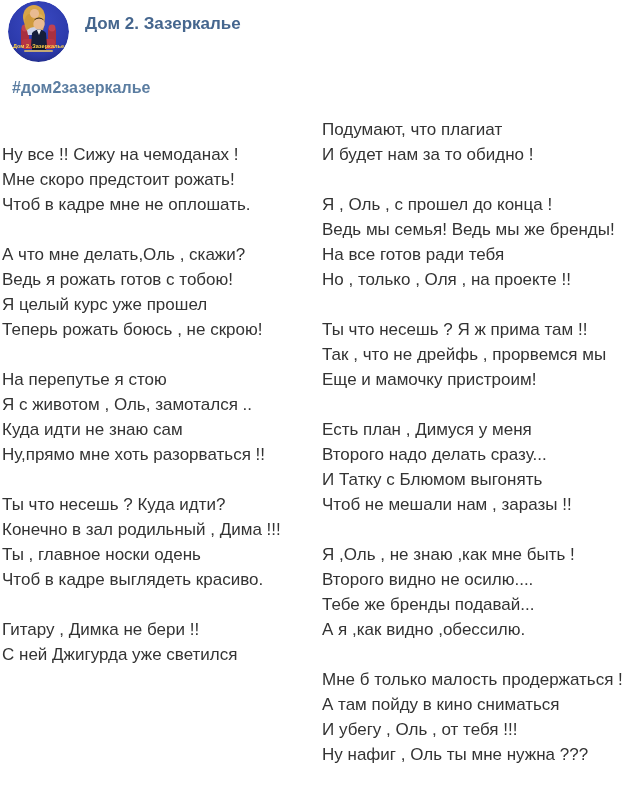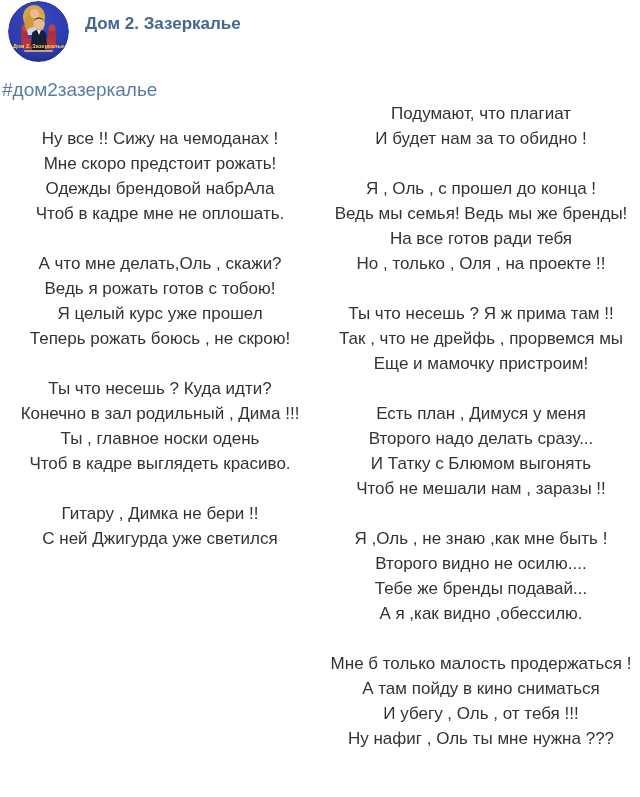"#дом2зазеркалье" .hashtag { font-size: 19px -> 16px; font-weight: none -> bold; left: 2px -> 12px }
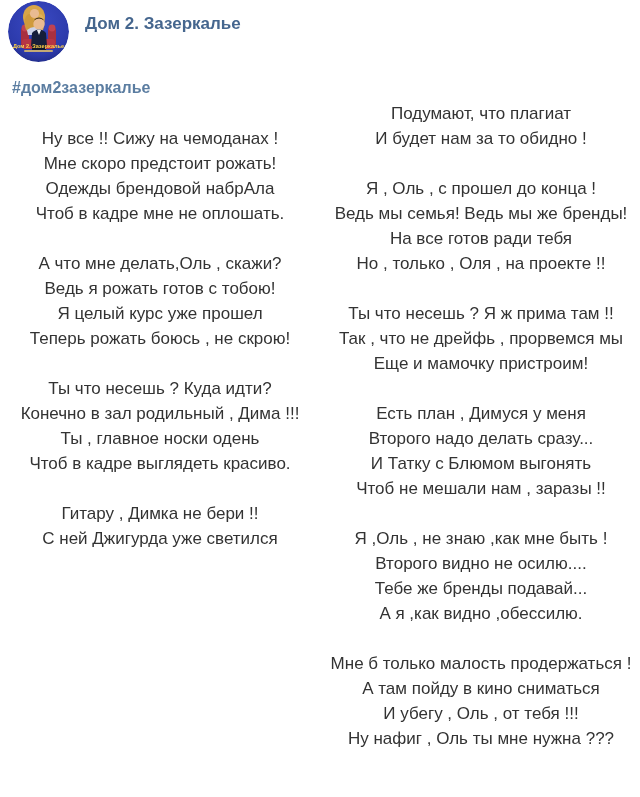"Подумают, что плагиат" .stanza { margin: 0 0 25px 0 -> 16px 0 25px 0; text-align: center -> none }
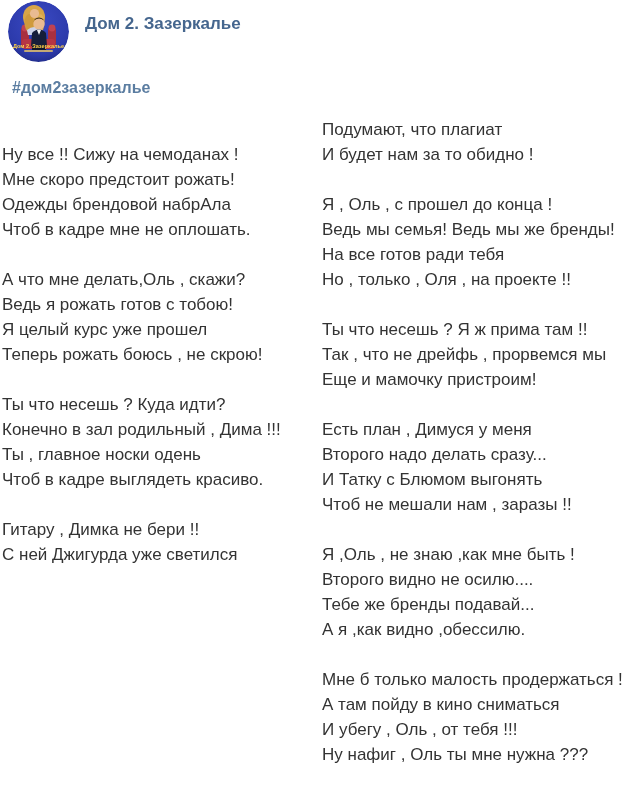"Одежды брендовой набрАла" div.line { html: <div>Одежды брендовой набрАла</div> -> none }
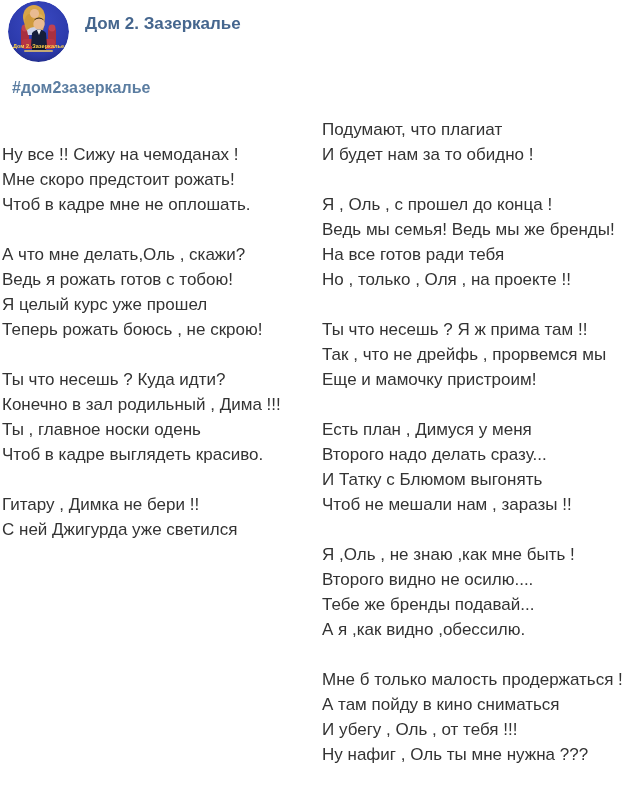"На перепутье я стою" div.stanza { html: none -> <div> <div>На перепутье я стою</div> <div>Я с животом , Оль, замотался ..</div> <div>Куда идти не знаю сам</div> <div>Ну,прямо мне хоть разорваться !!</div> </div> }
